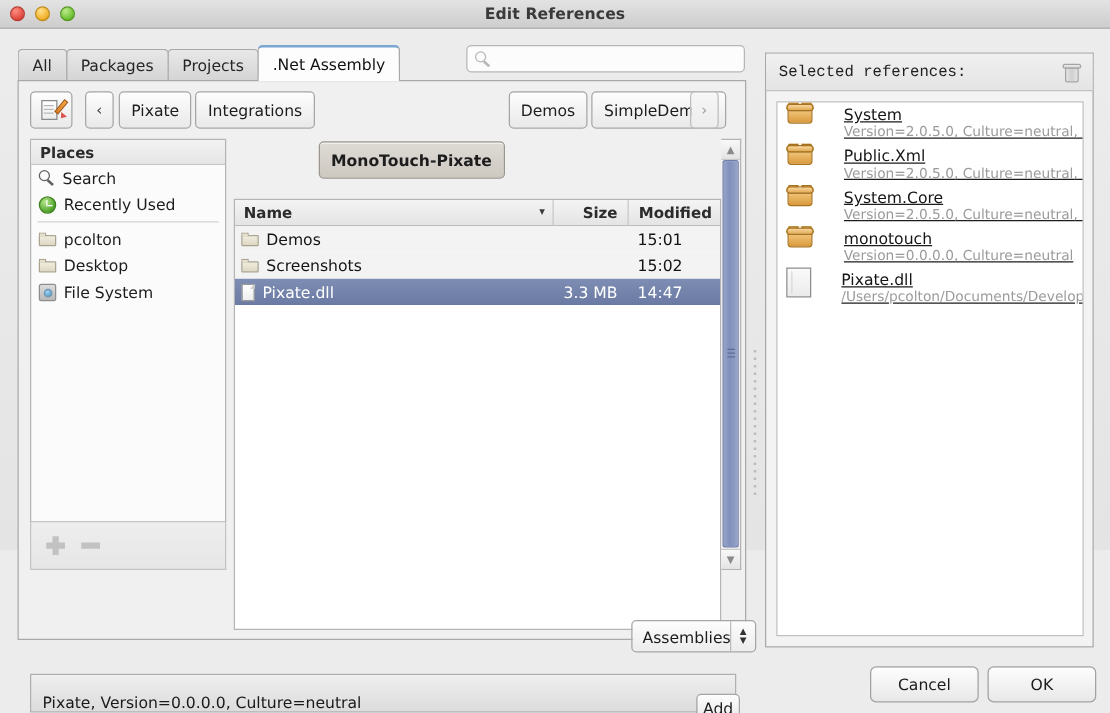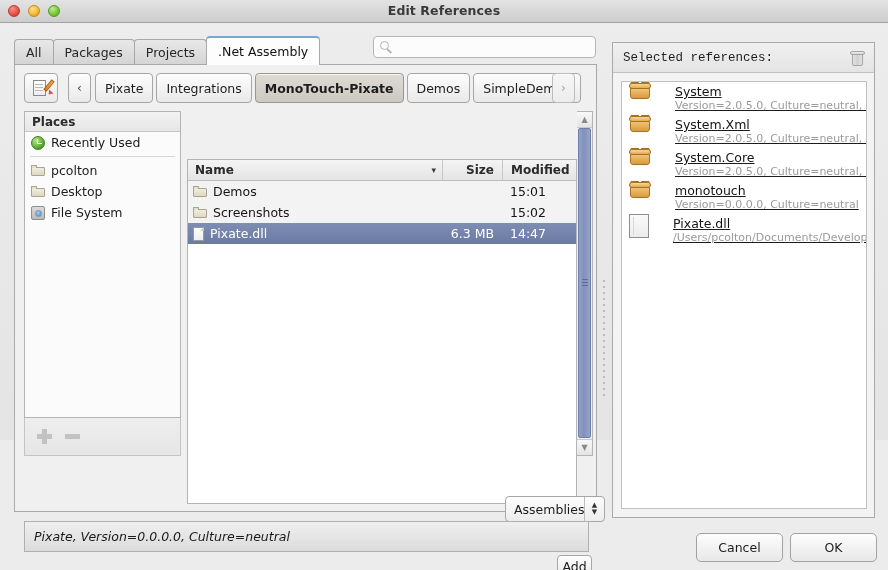"MonoTouch-Pixate" .crumb.current { margin-top: none -> 40px }
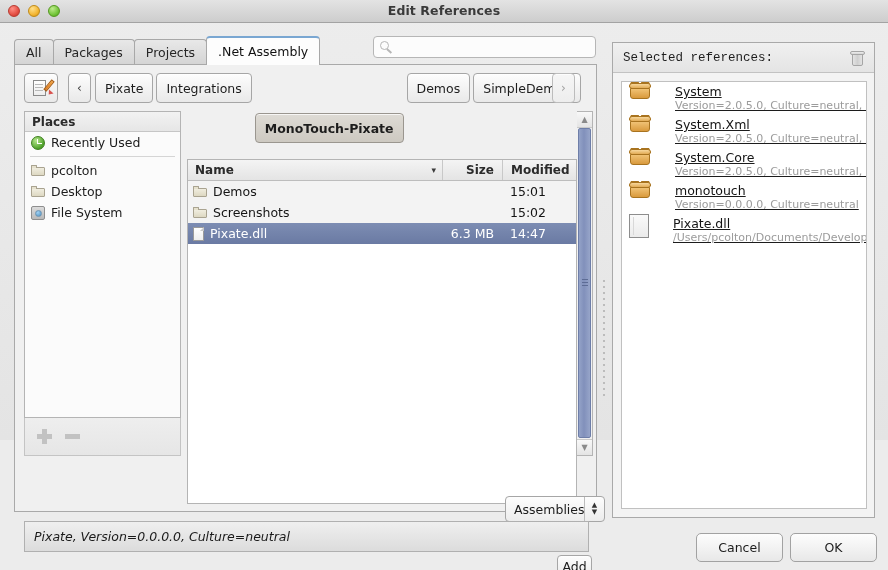"System.Xml" span.nm { text: System.Xml -> Public.Xml }
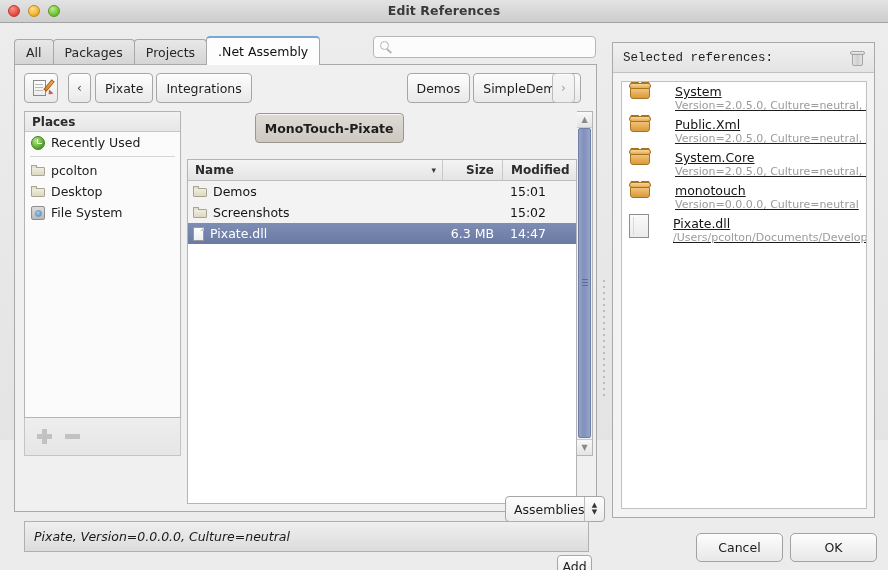"Search" div.place { html: none -> <div> <span> <span></span> <span></span> </span> <span>Search</span> </div> }
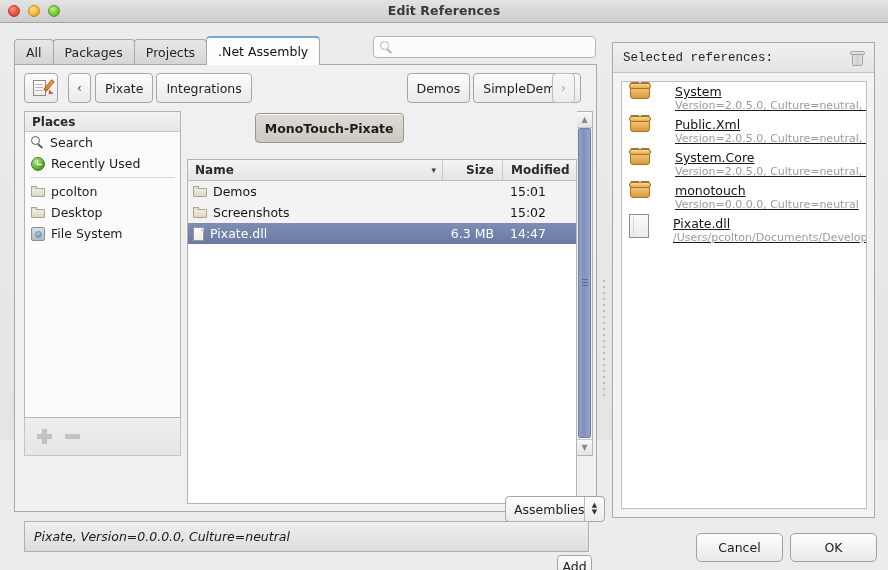"6.3 MB" div.c-size { text: 6.3 -> 3.3 }
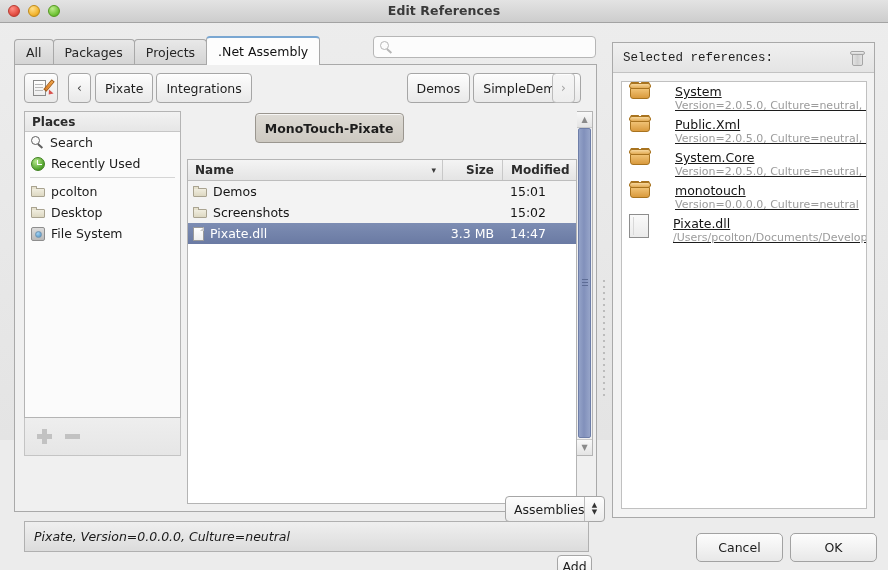"Pixate, Version=0.0.0.0, Culture=neutral" .statusbar { align-items: center -> flex-end; font-style: italic -> none; top: 456px -> 474px }
